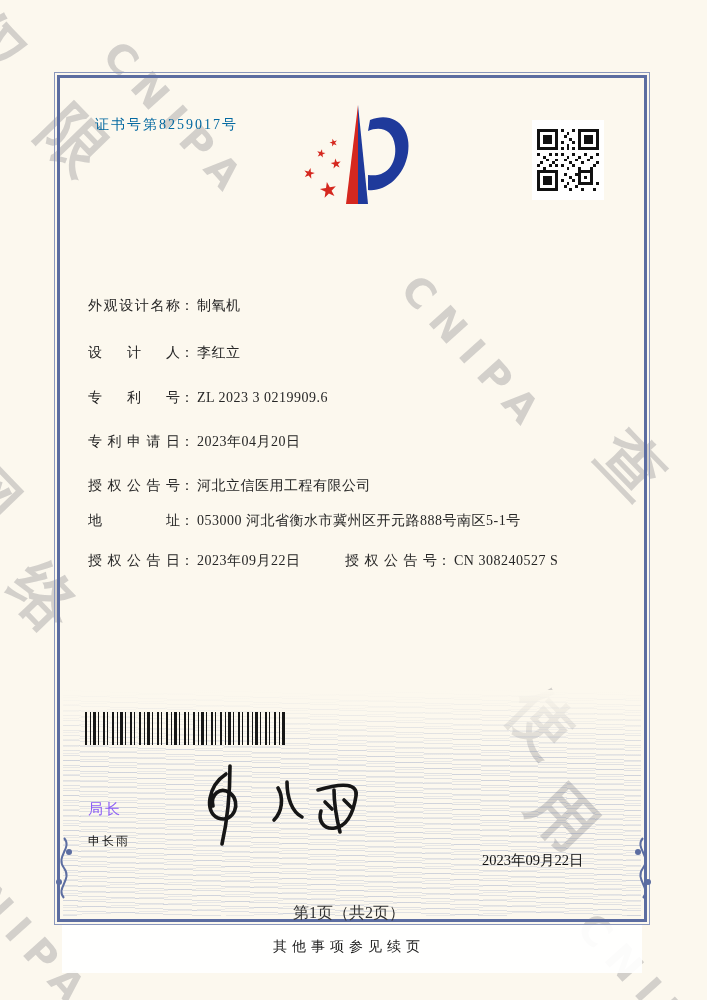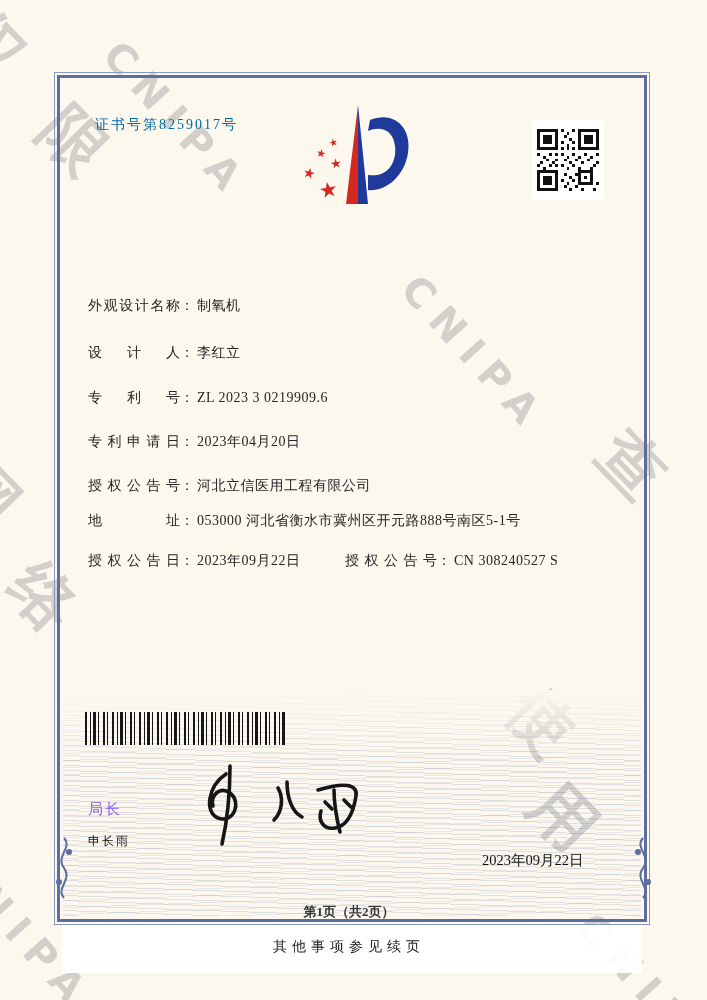"第1页（共2页）" .page-info { font-size: 13px -> 16px; font-weight: bold -> none }
